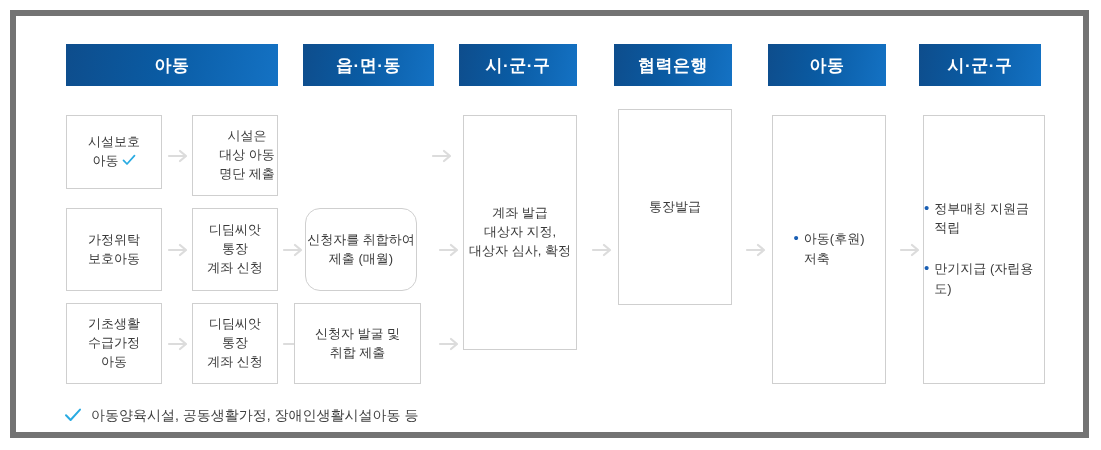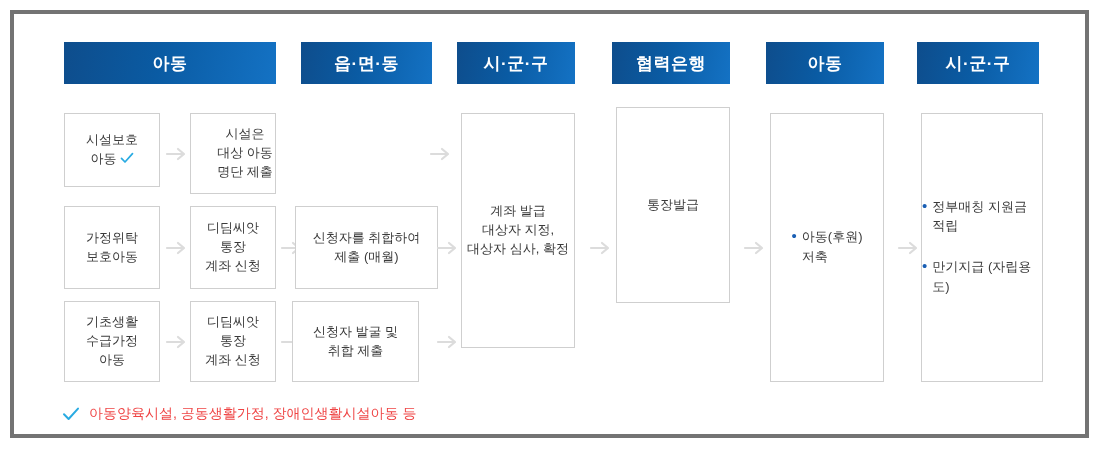"아동" .frame { border: 4px solid #737373 -> 6px solid #737373 }
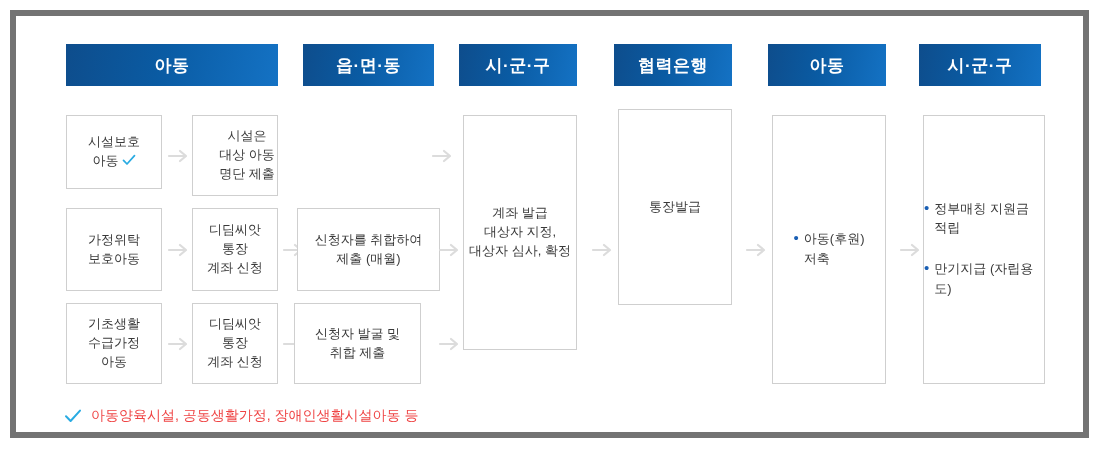"신청자를 취합하여" div.box { border-radius: none -> 15px; left: 281px -> 289px; width: 143px -> 112px }
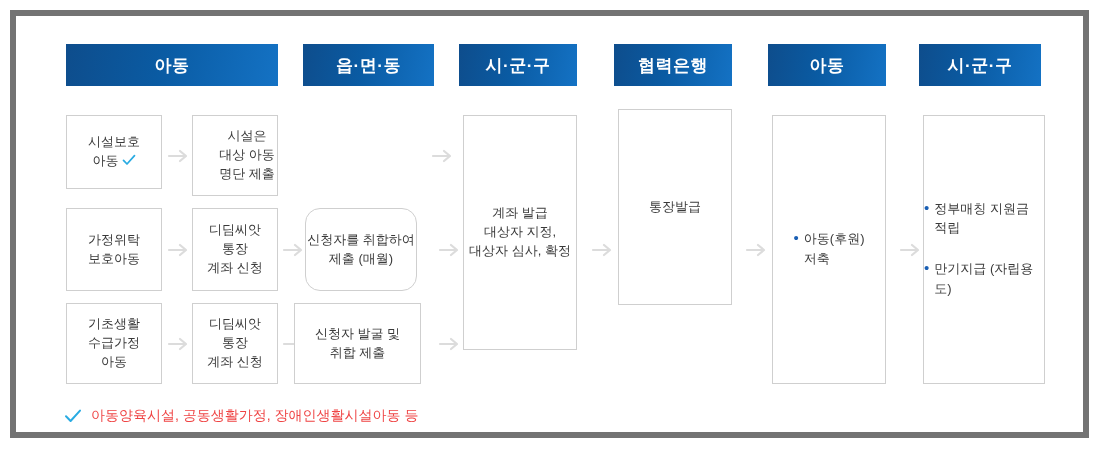"아동양육시설, 공동생활가정, 장애인생활시설아동 등" .footnote { align-items: center -> flex-start; color: #ef4444 -> #404040 }
